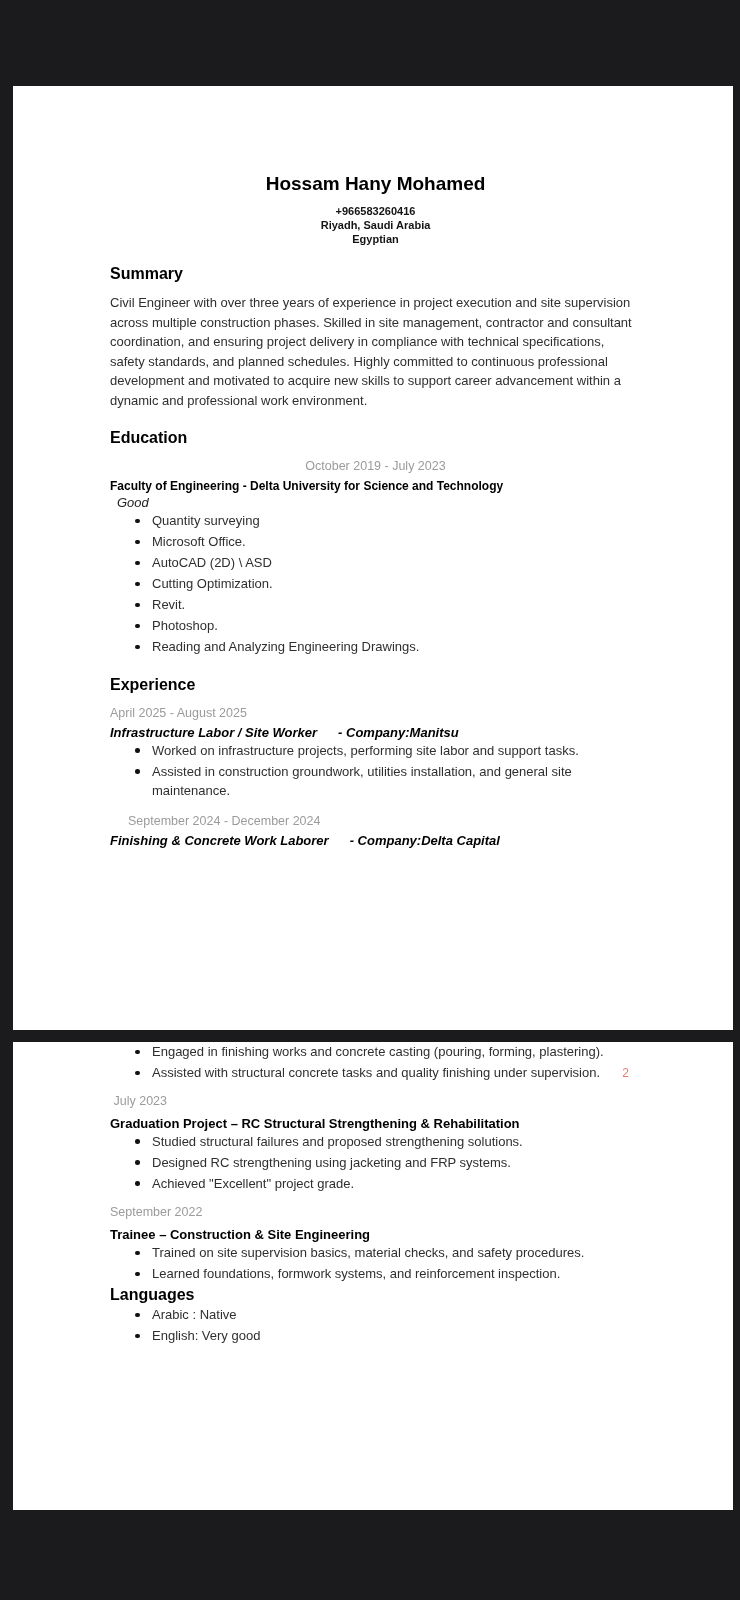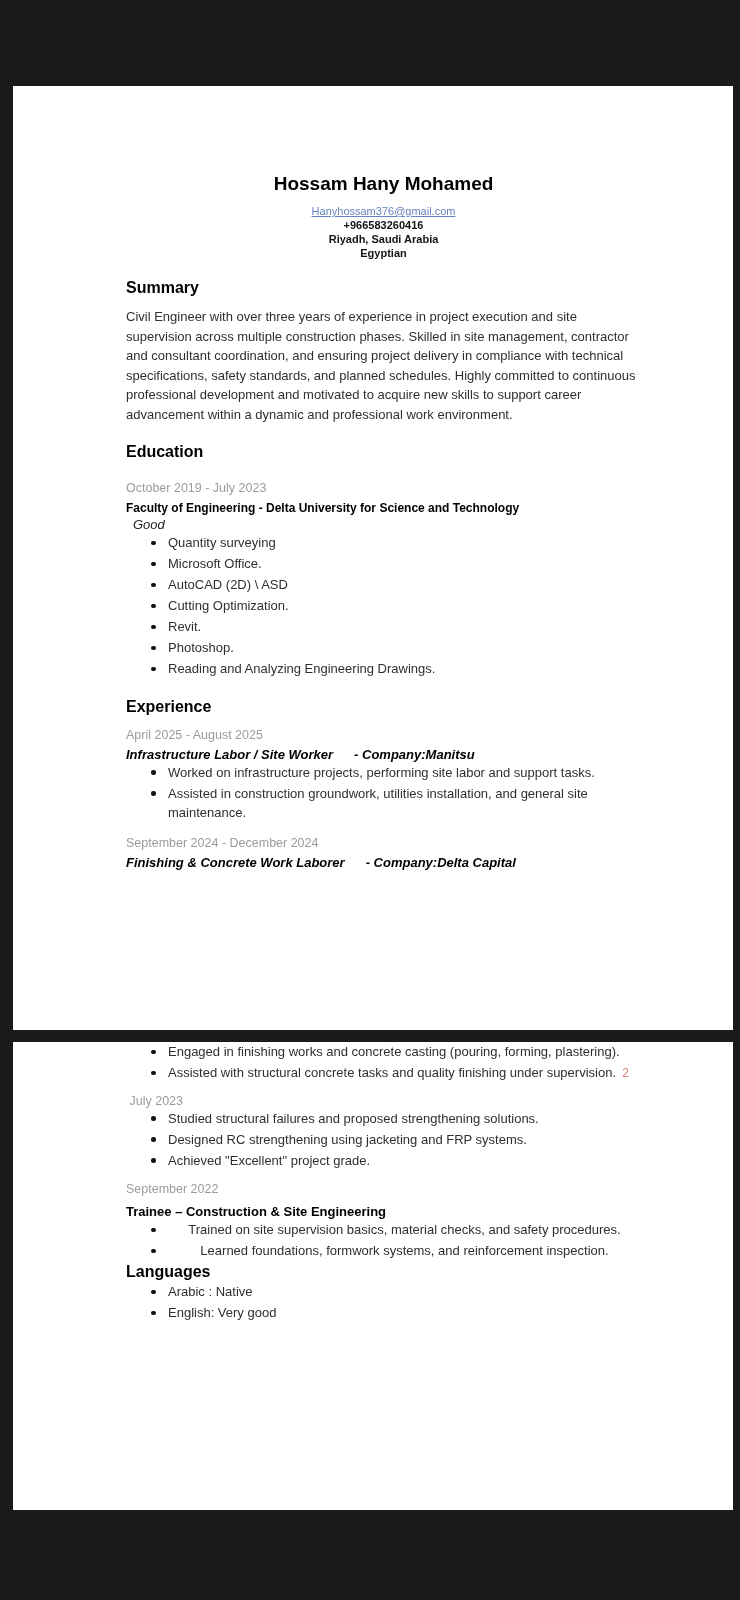"Hossam Hany Mohamed" .page { padding-left: 16px -> none }
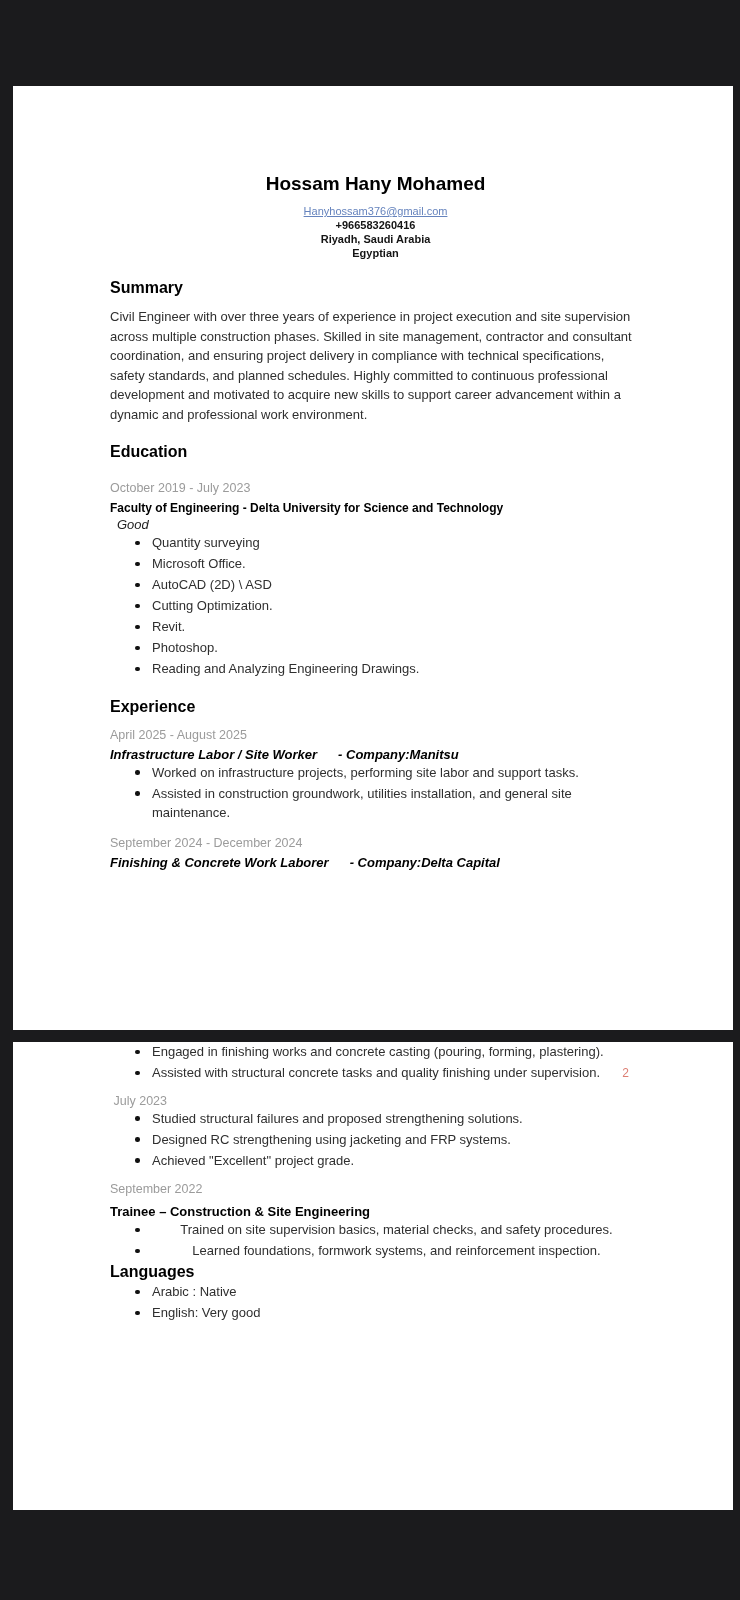"Hanyhossam376@gmail.com" div.email-row { html: <div> <a>Hanyhossam376@gmail.com</a> </div> -> none }
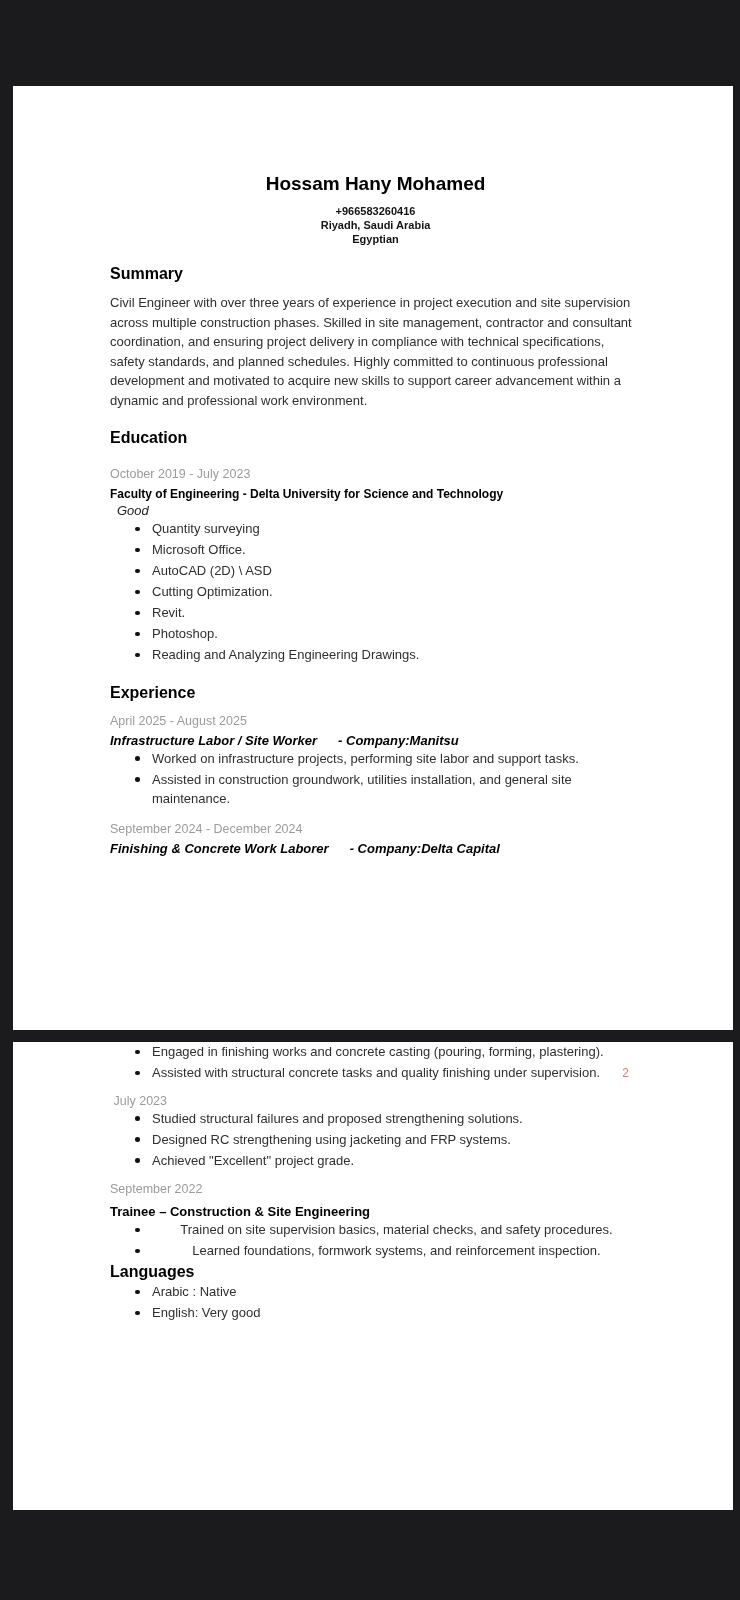"October 2019 - July 2023" .edu-date { margin-top: 18px -> 10px; text-align: none -> center }
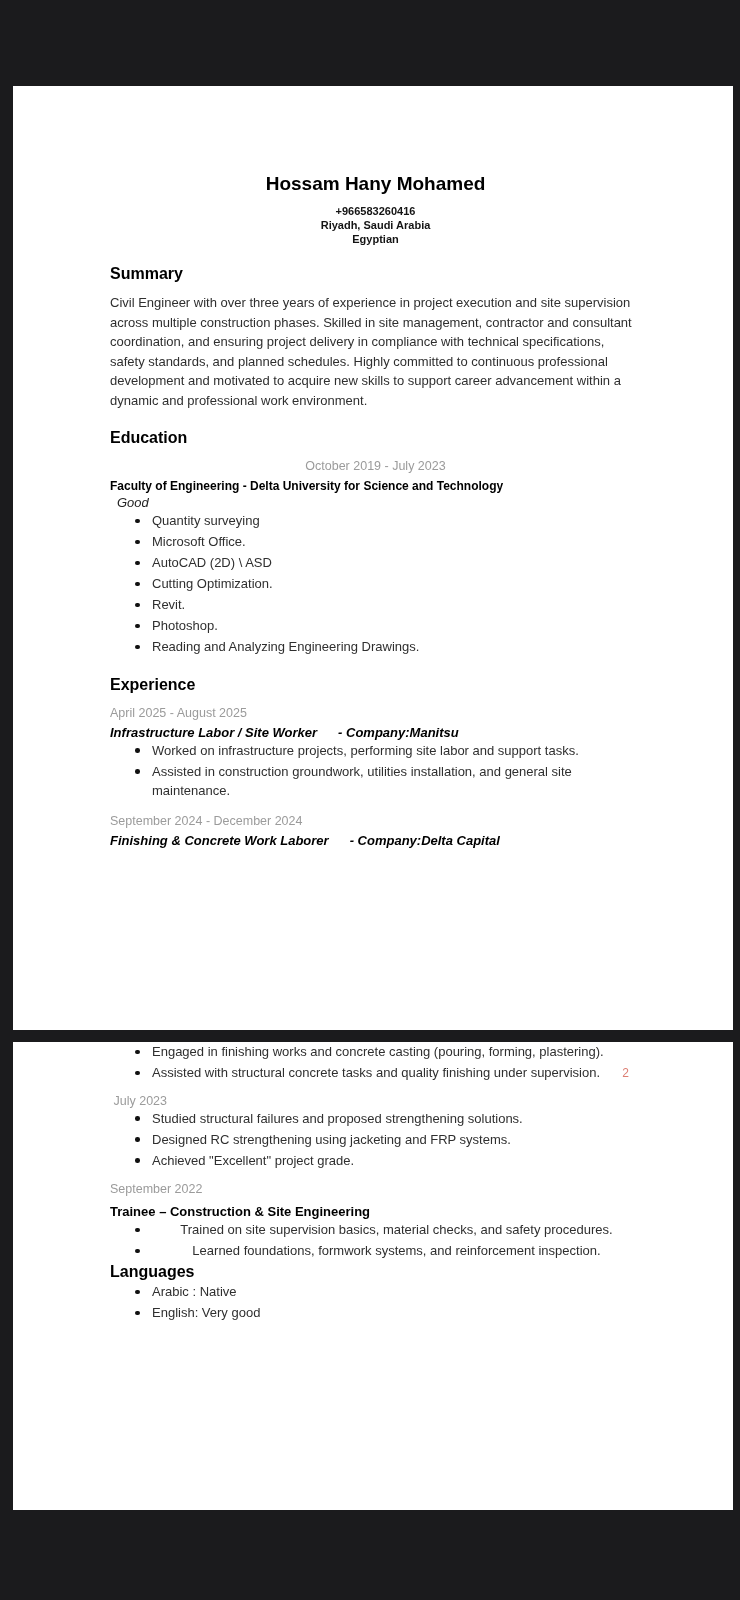"September 2024 - December 2024" .job-date-2 { margin-left: none -> 18px }
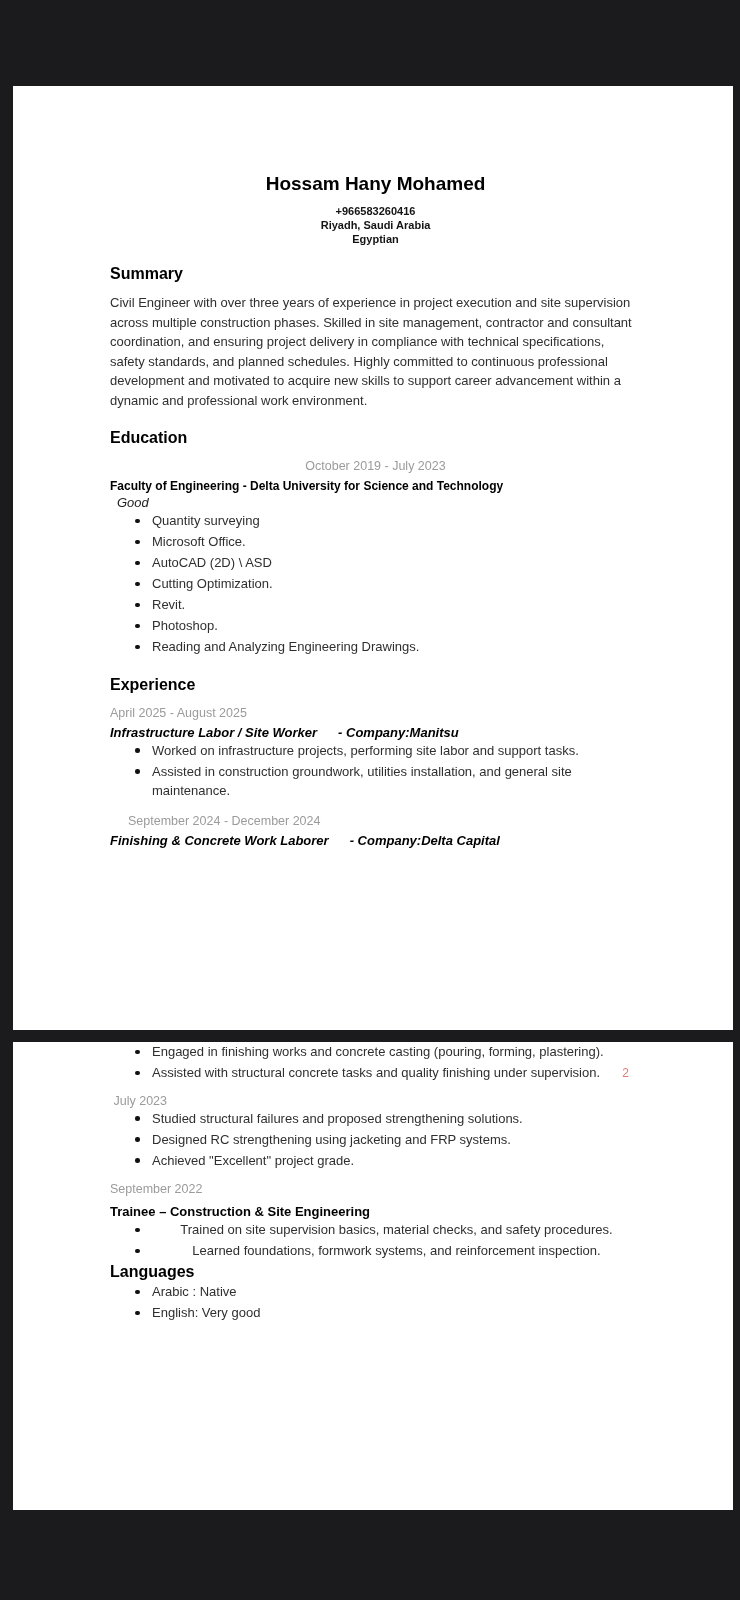"Graduation Project – RC Structural" div.project-title { html: none -> <div>Graduation Project – RC Structural Strengthening &amp; Rehabilitation</div> }
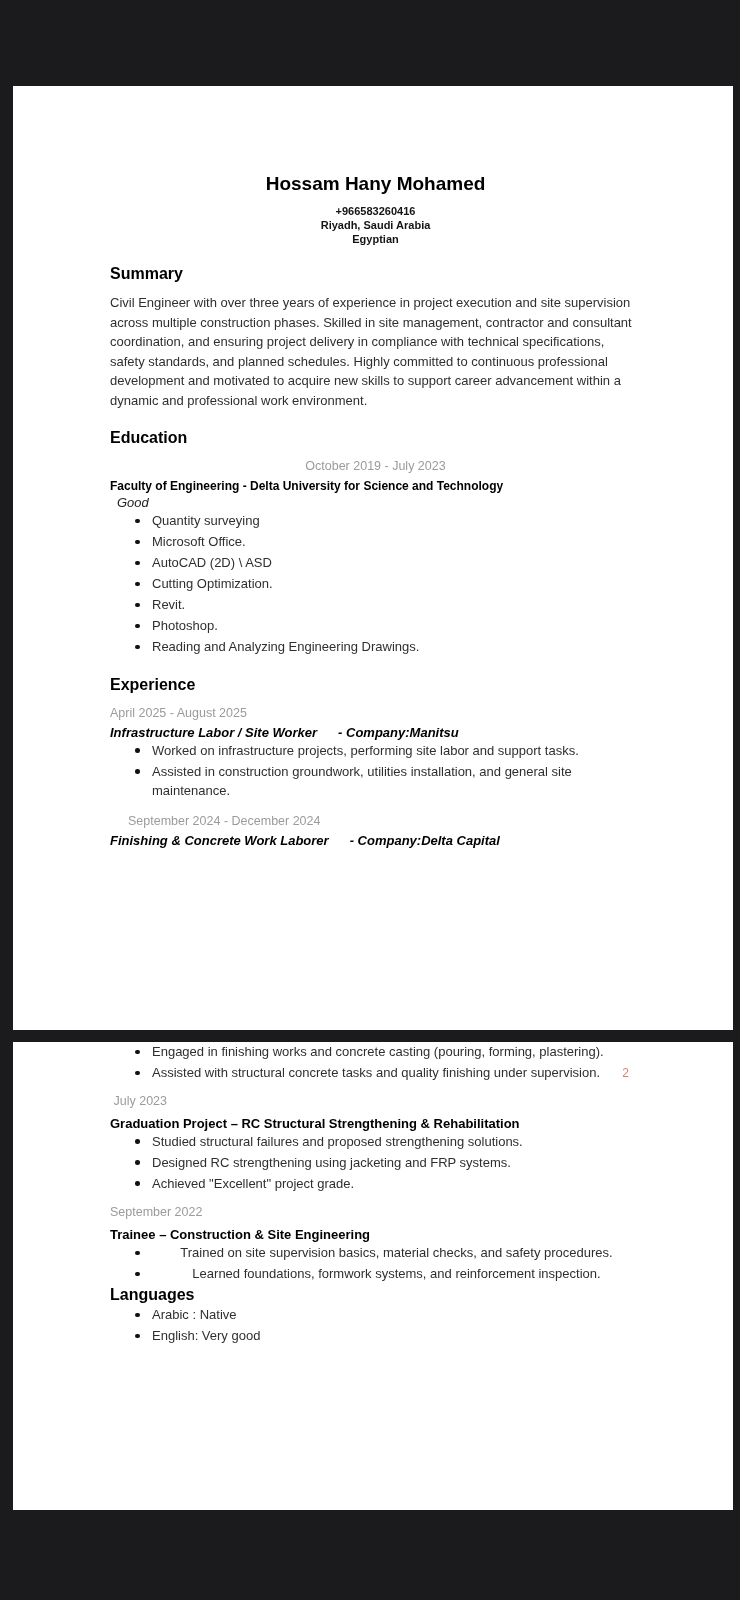"Trained on site supervision basics," .p2-bullets-2 { text-align: center -> none }
